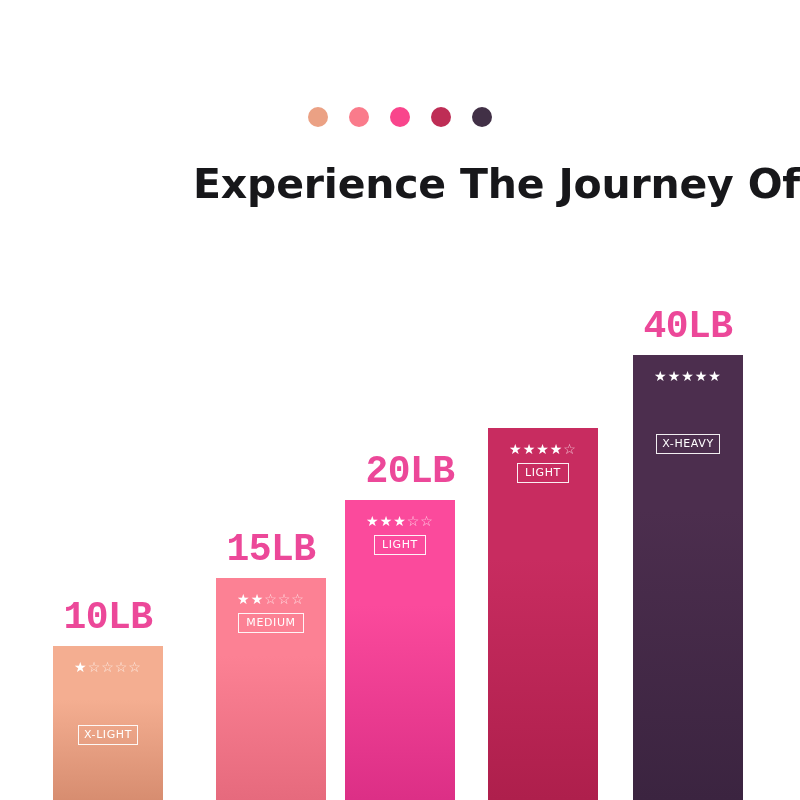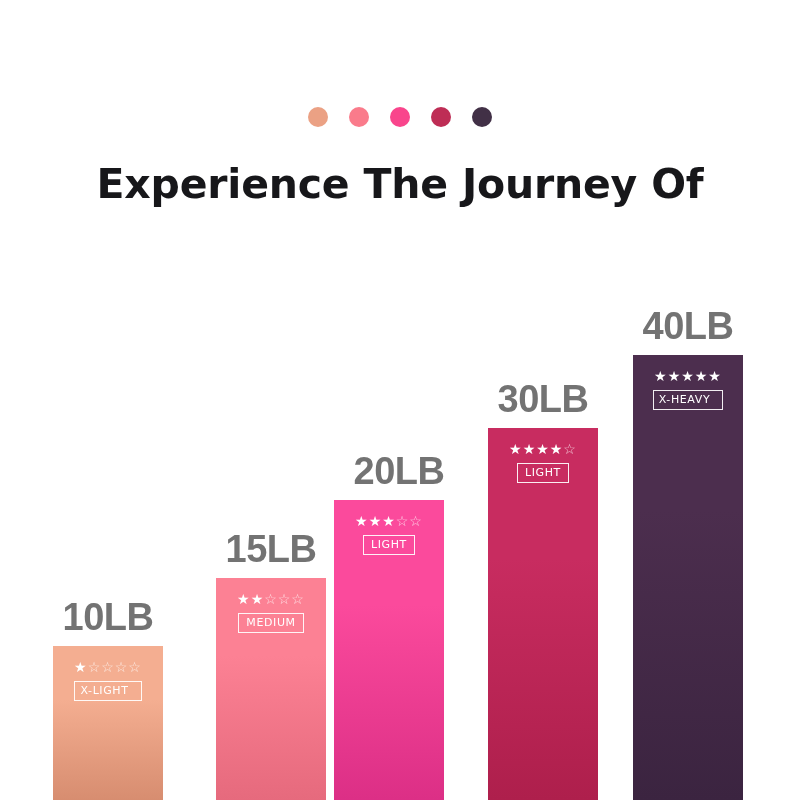"Experience The Journey Of" #headline { text-align: center -> right }
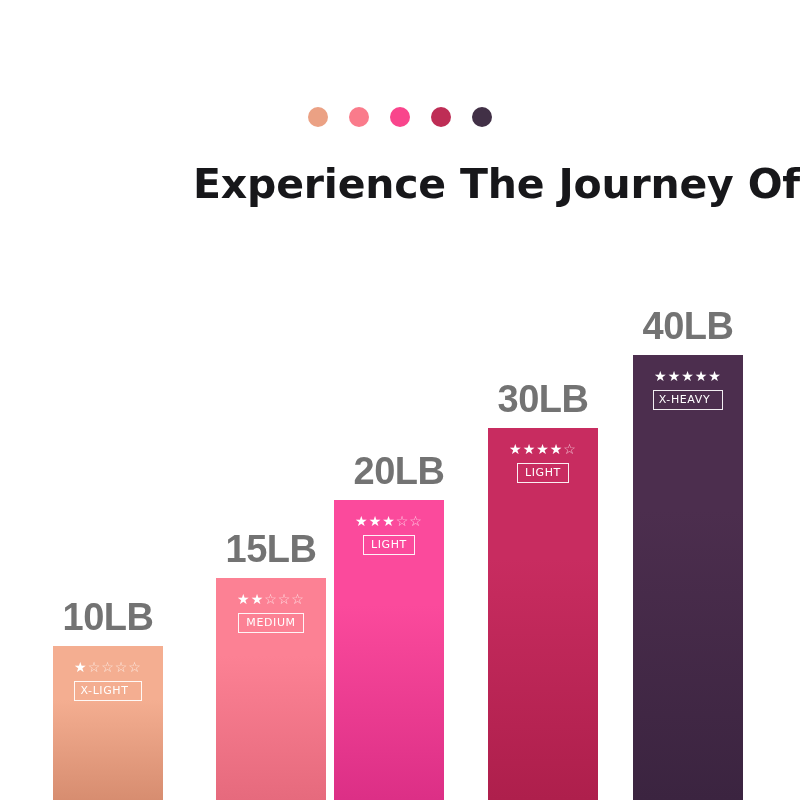"40LB" .bar-value { color: #737373 -> #ec4899; font-family: Liberation Sans, sans-serif -> Liberation Mono, monospace }
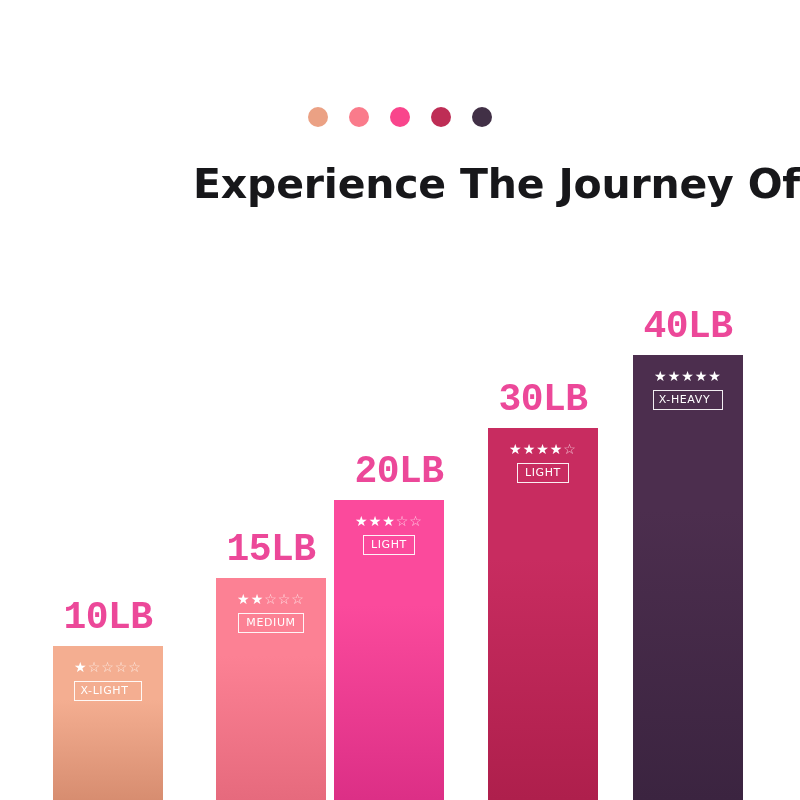"30LB" div.bar-value { html: <div>30LB</div> -> none }
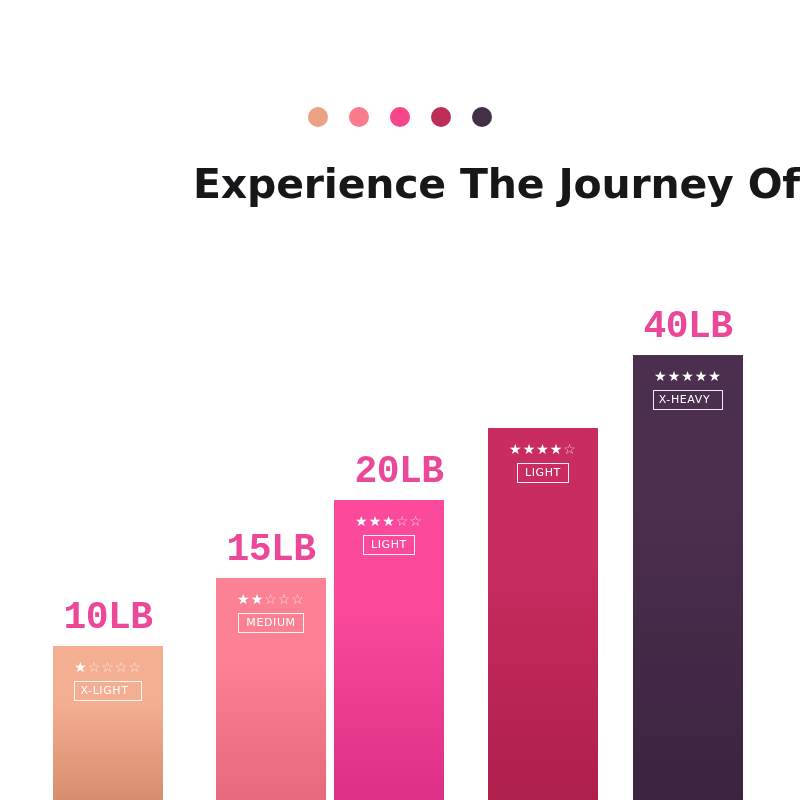"X-HEAVY" .badge.wide { margin-top: none -> 44px; padding-right: 12px -> 5px }
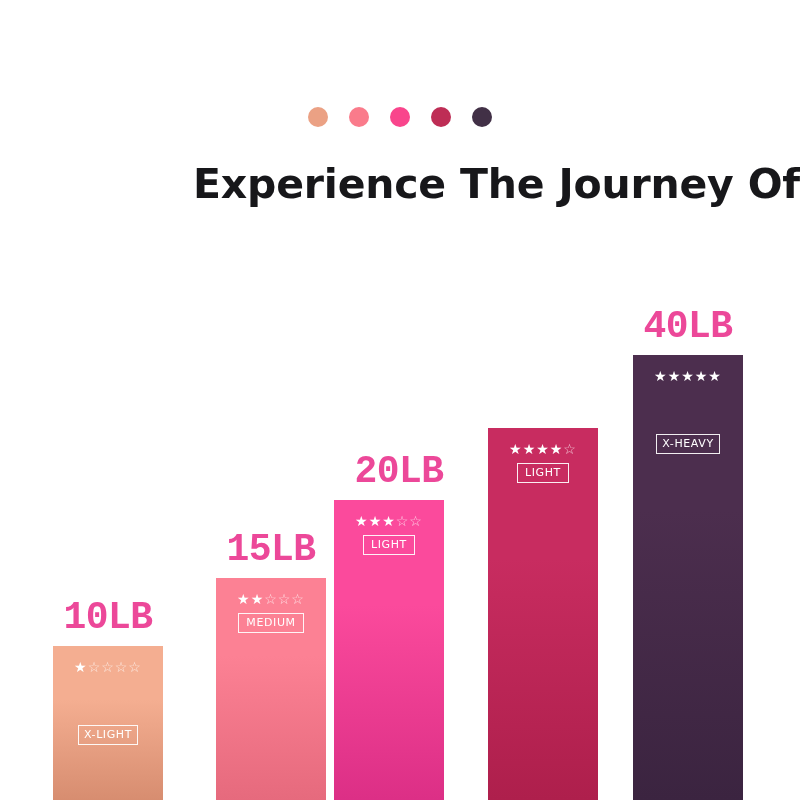"20LB" div.bar-group { left: 334px -> 345px }
